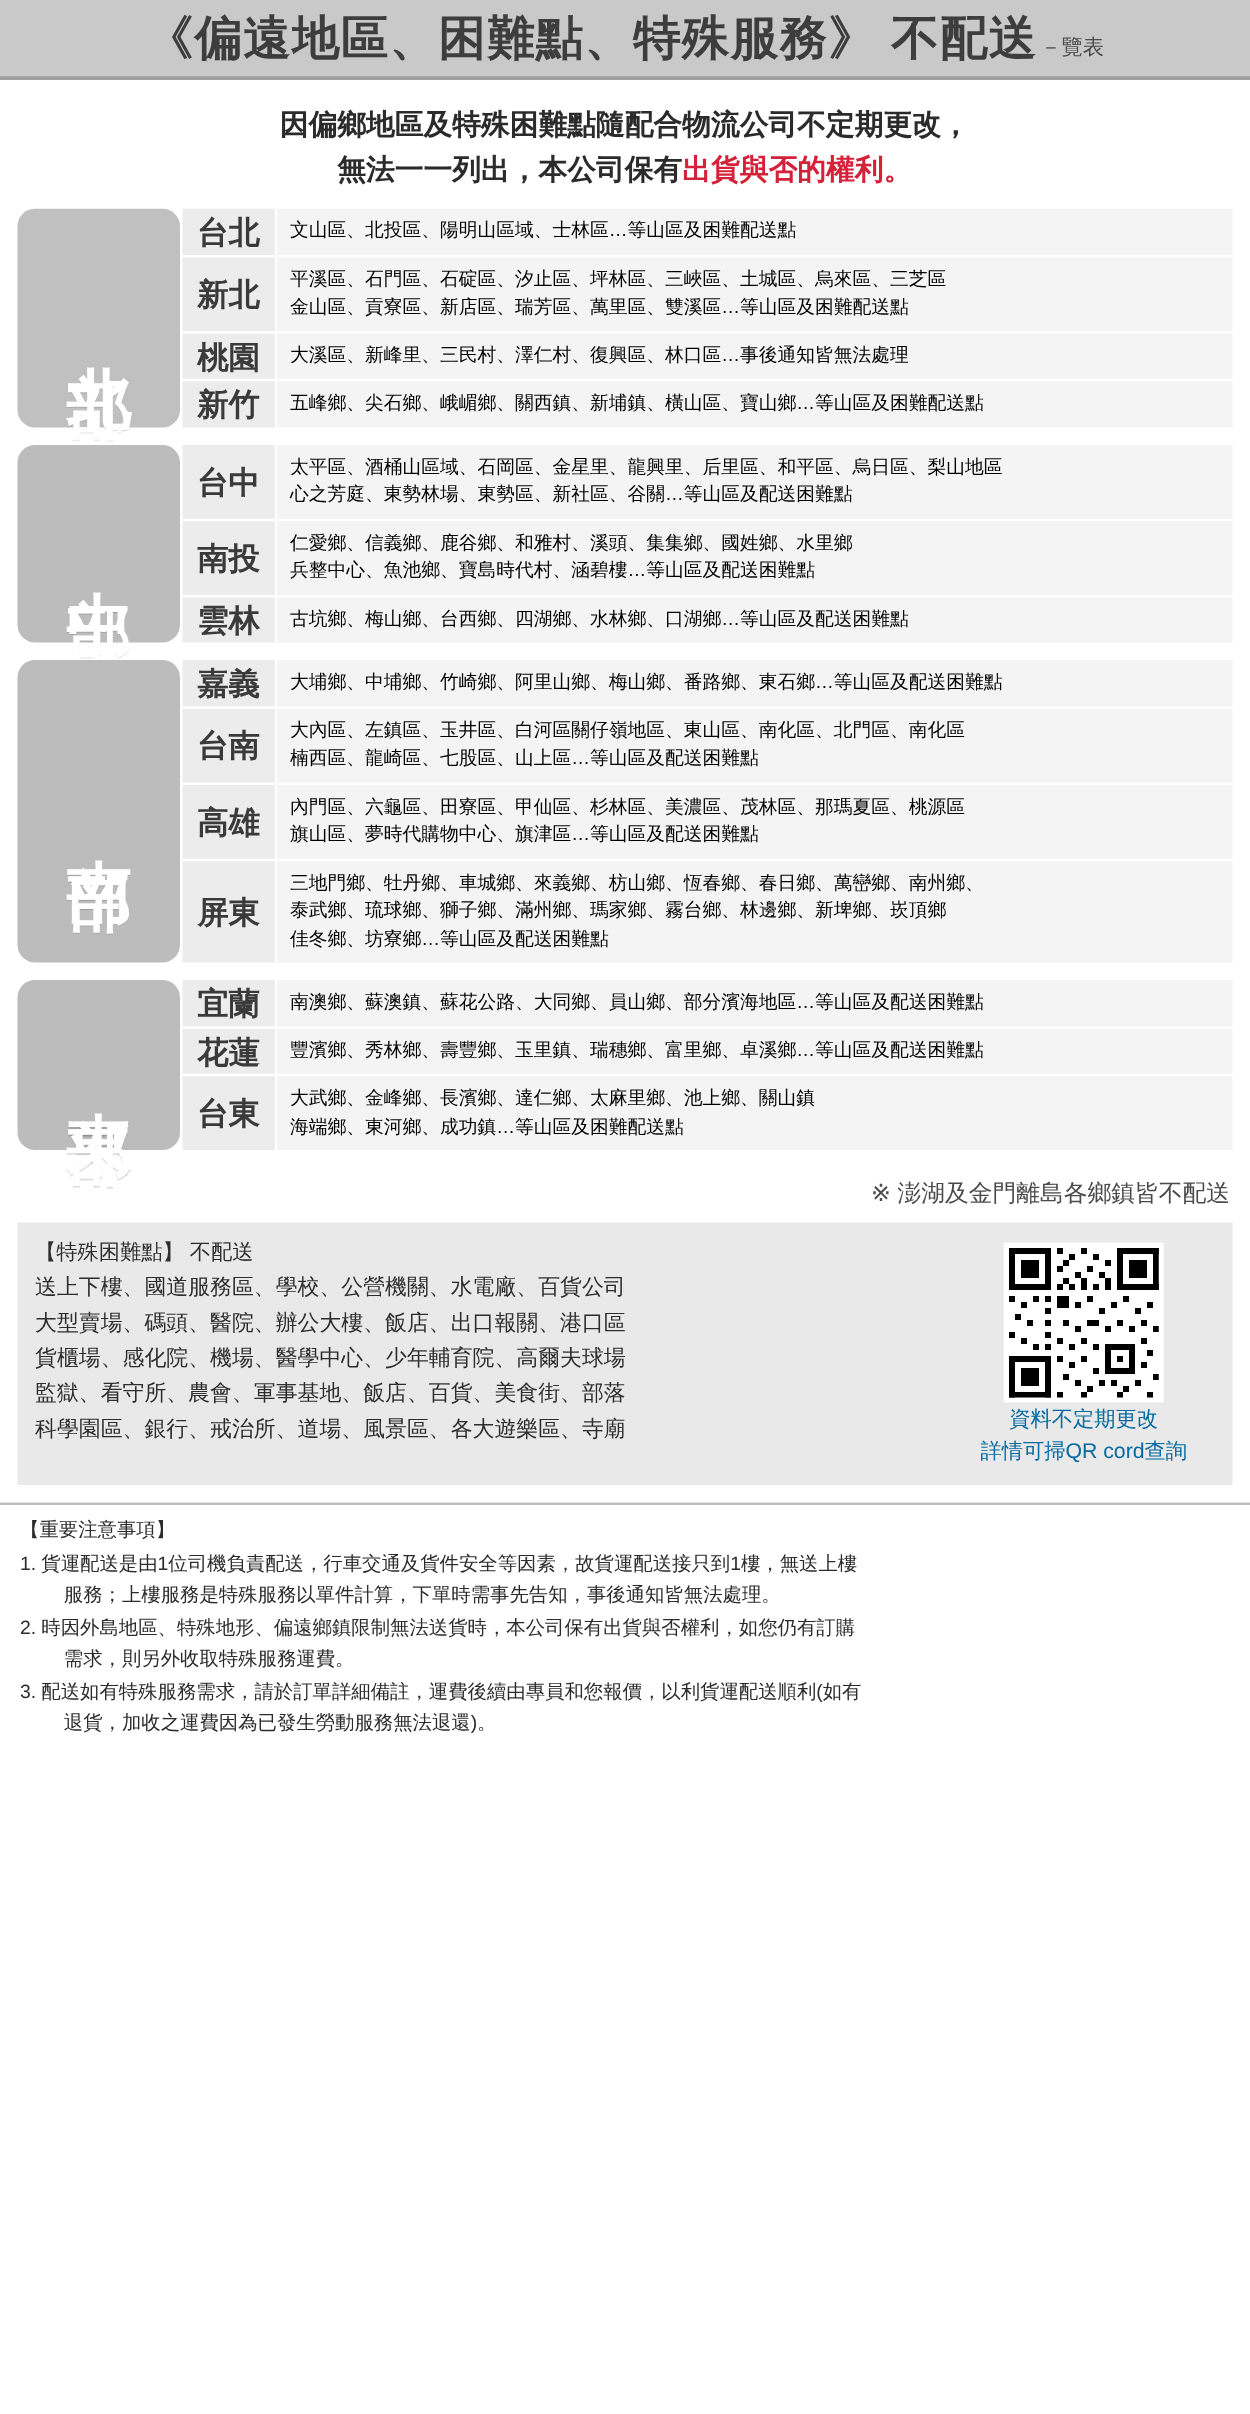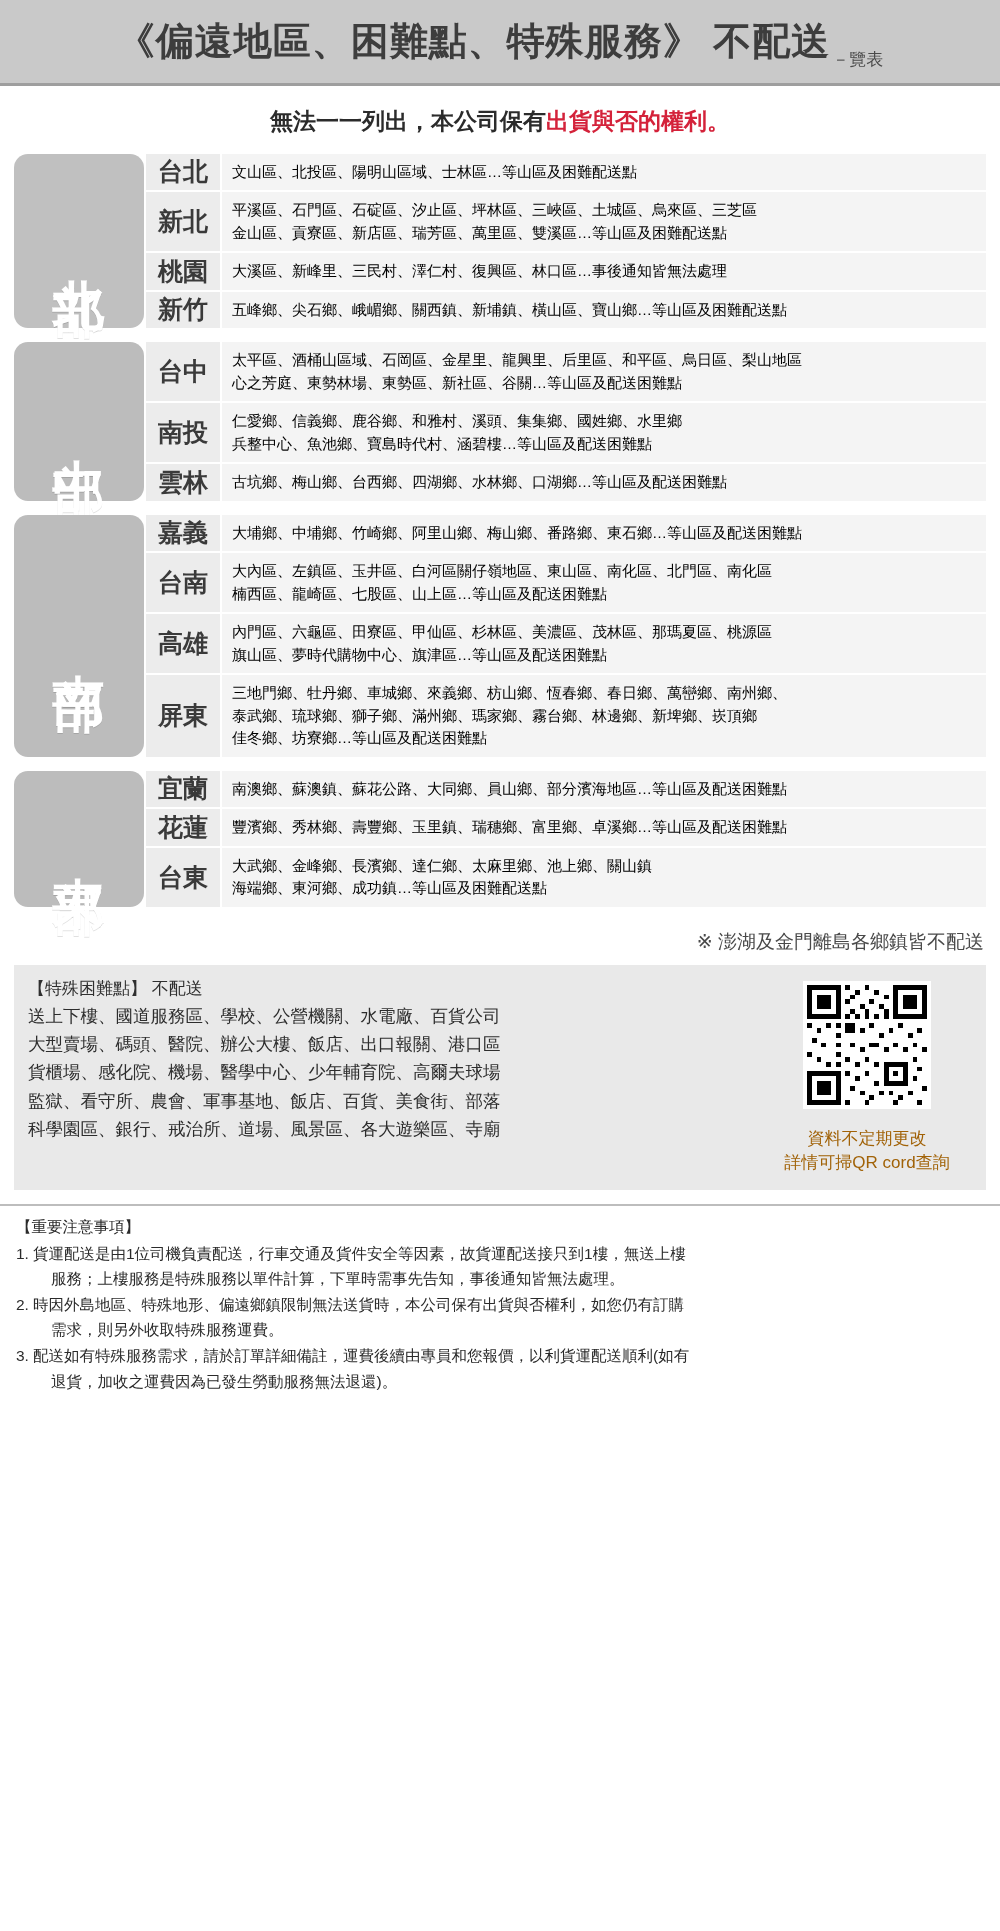"《偏遠地區、困難點、特殊服務》 不配送" .header { height: 86px -> 64px }
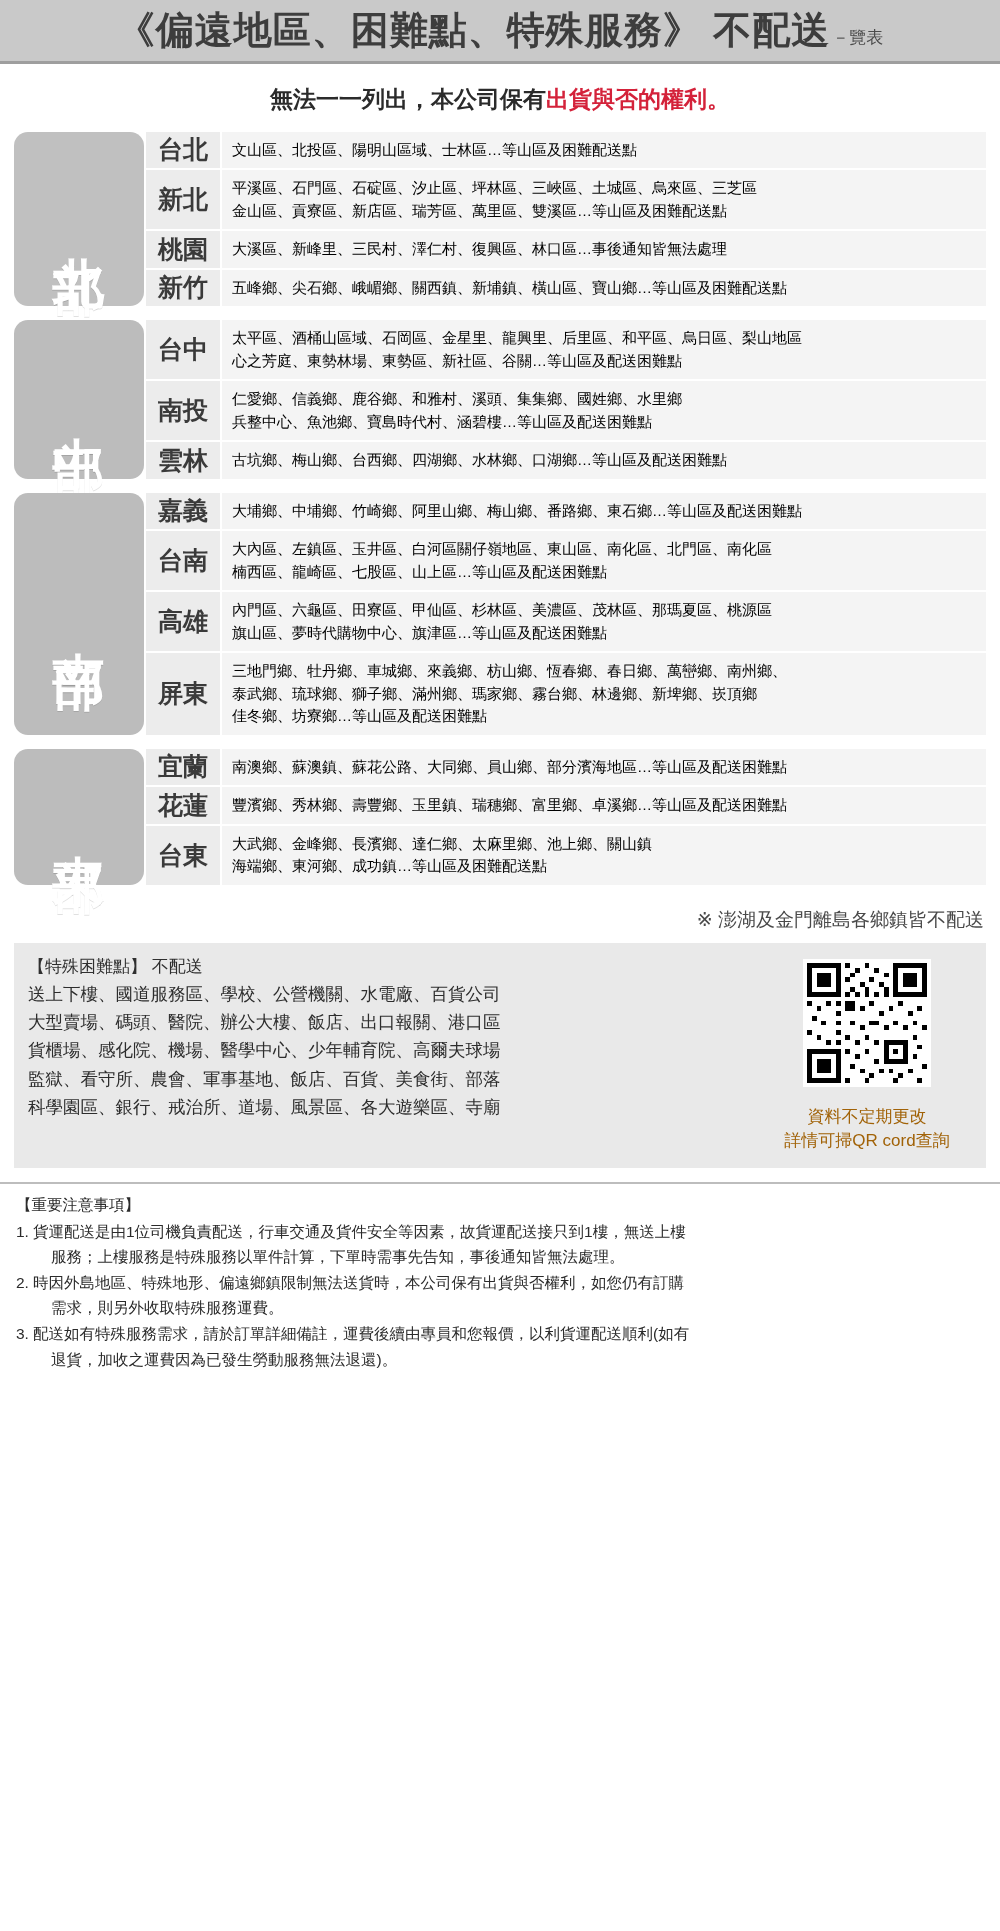"因偏鄉地區及特殊困難點隨配合物流公司不定期更改，" div.notice-line { html: none -> <div>因偏鄉地區及特殊困難點隨配合物流公司不定期更改，</div> }
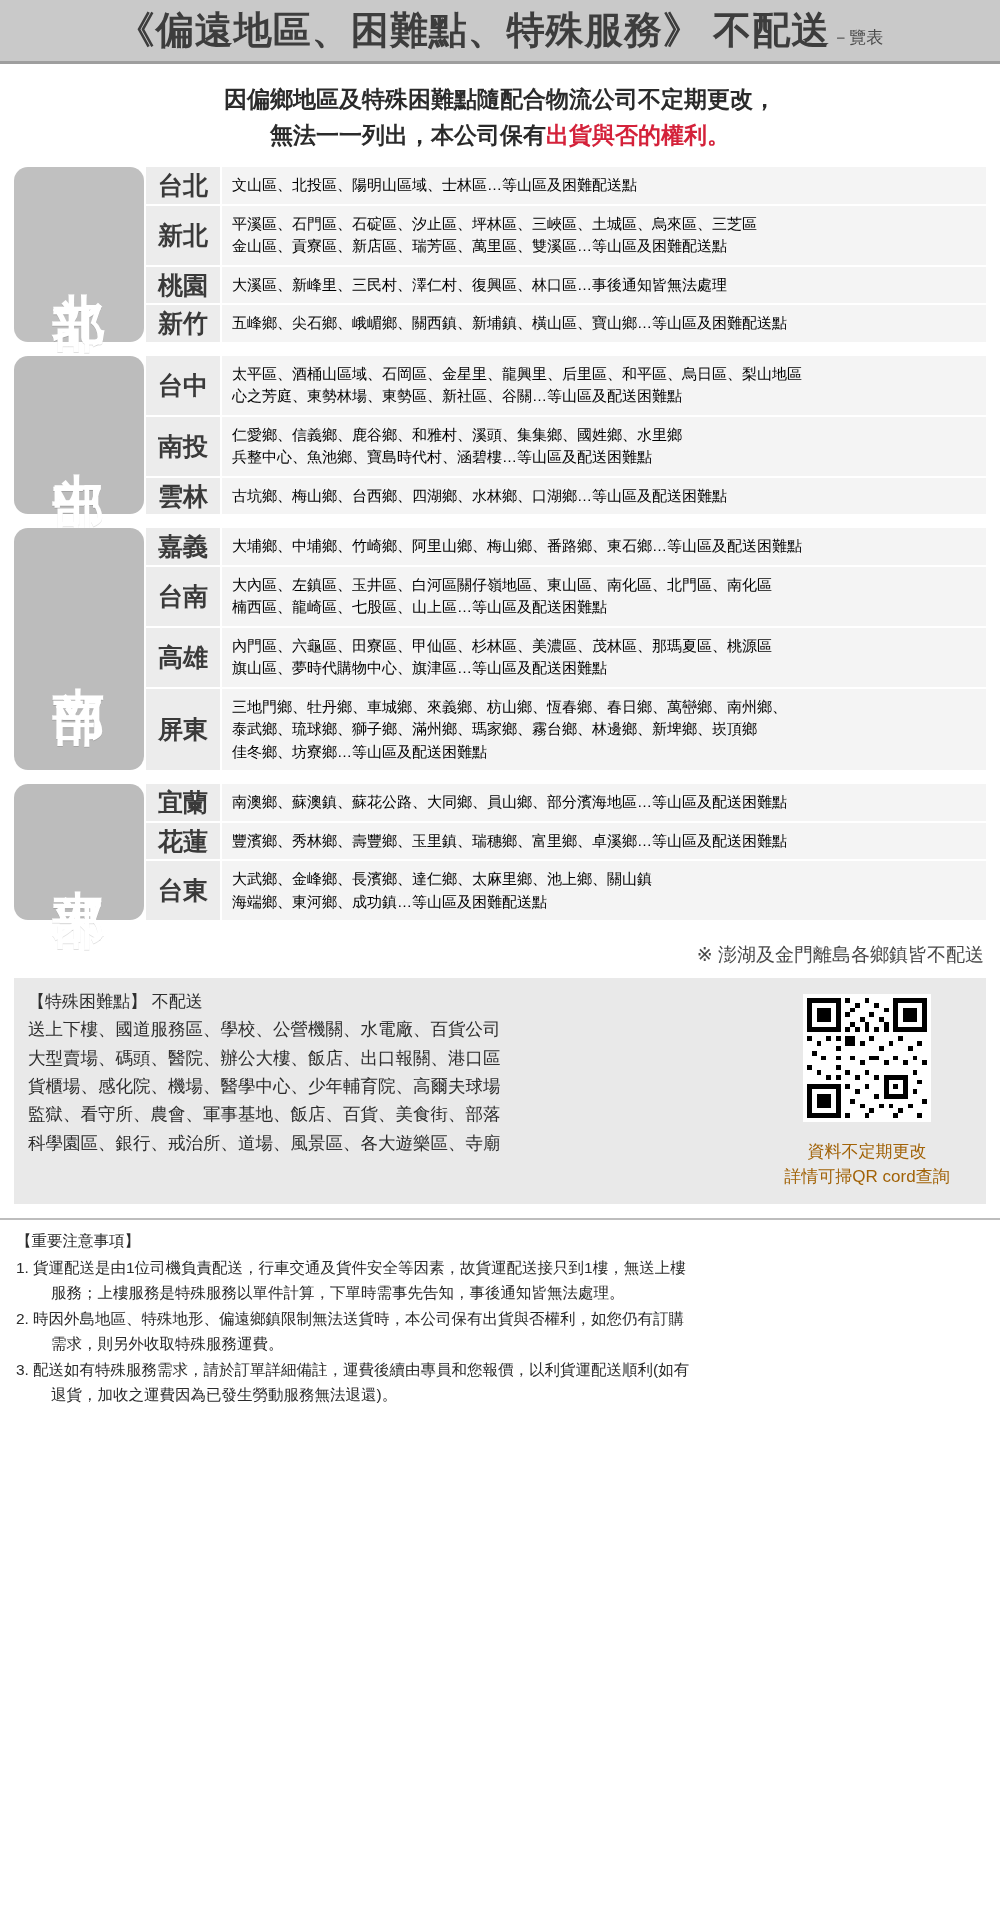"資料不定期更改" .qr-caption { color: #a16207 -> #0369a1; margin-top: 18px -> 2px }
